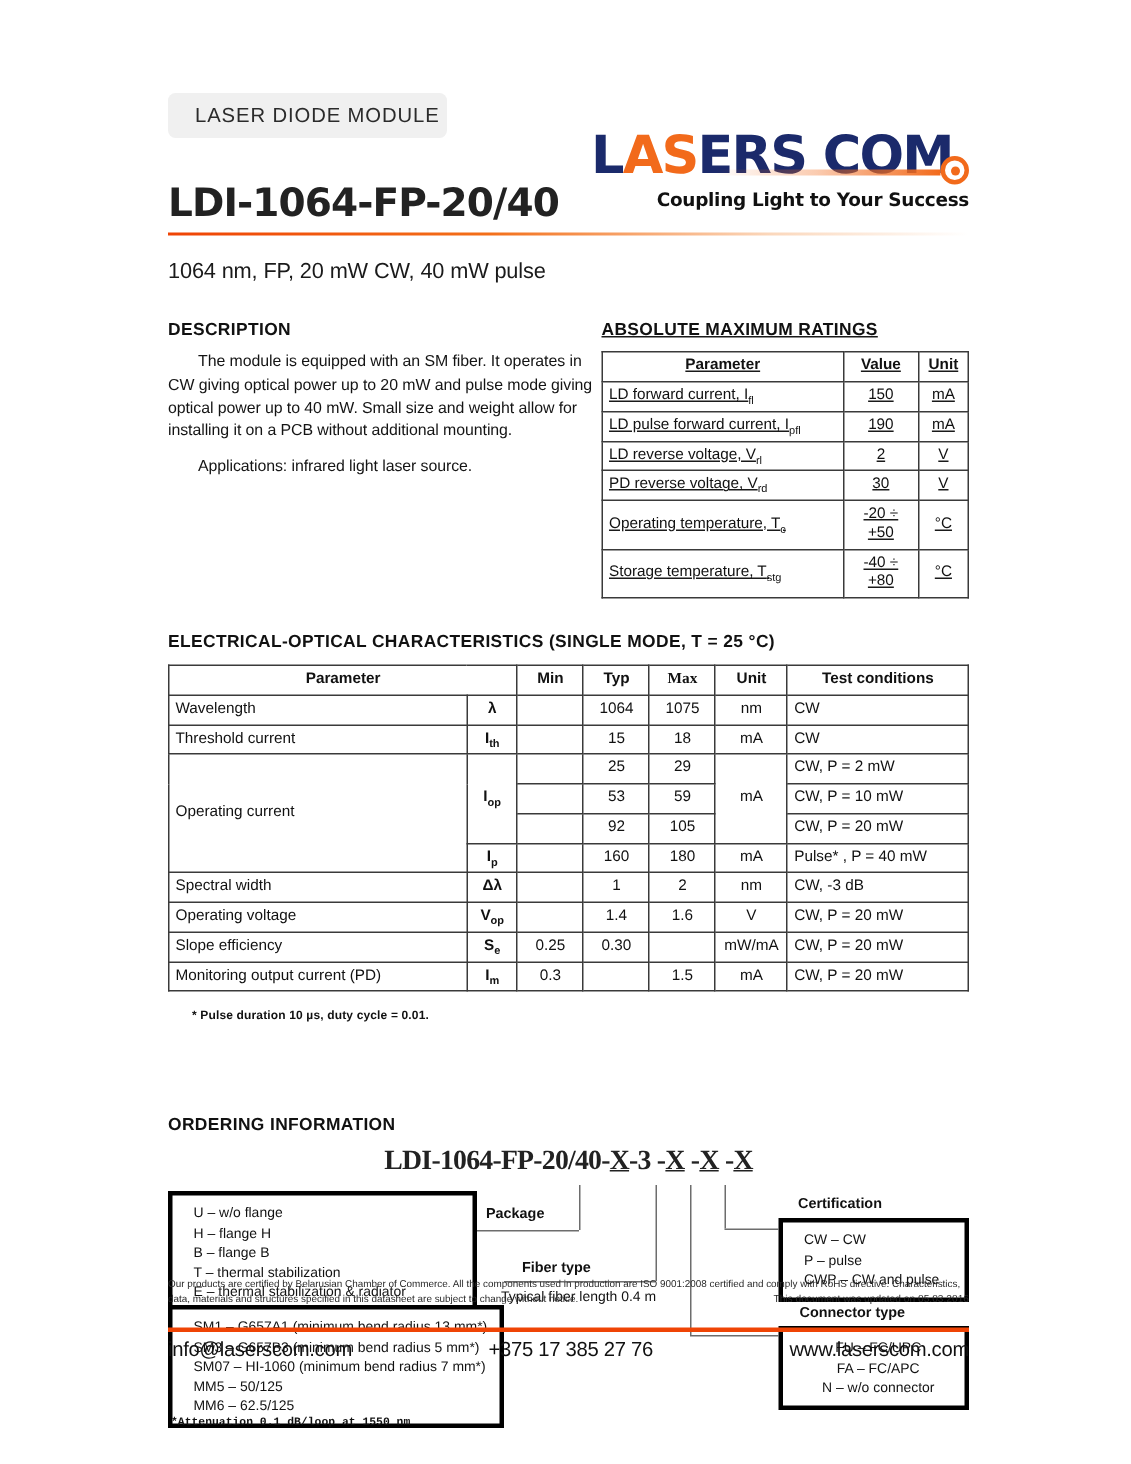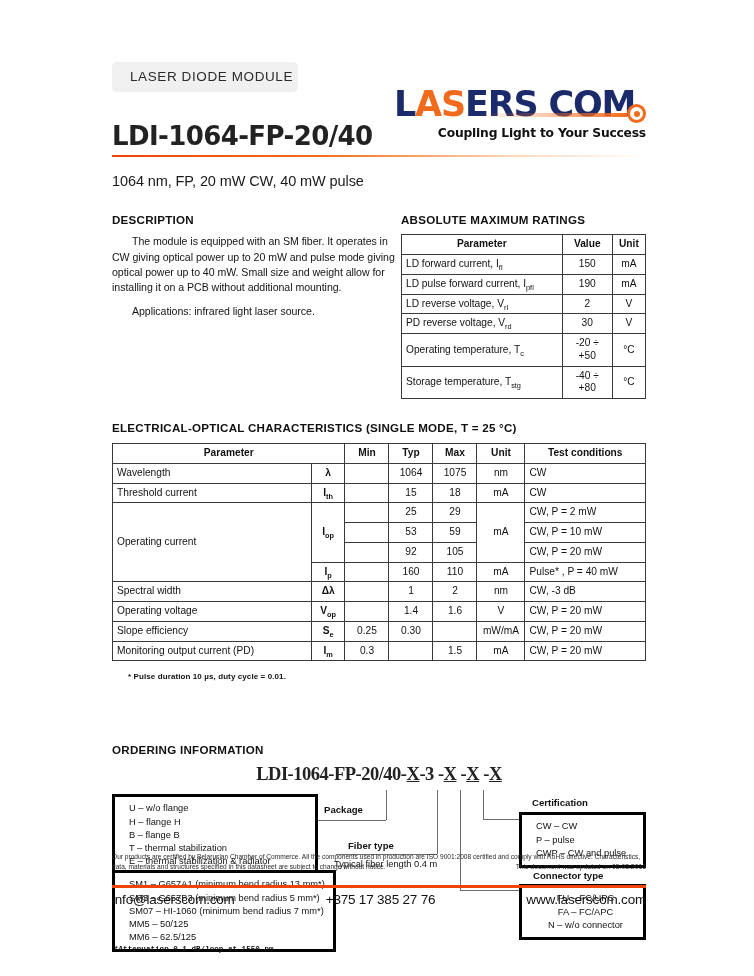"ABSOLUTE MAXIMUM RATINGS" .col-right { text-decoration: none -> underline }
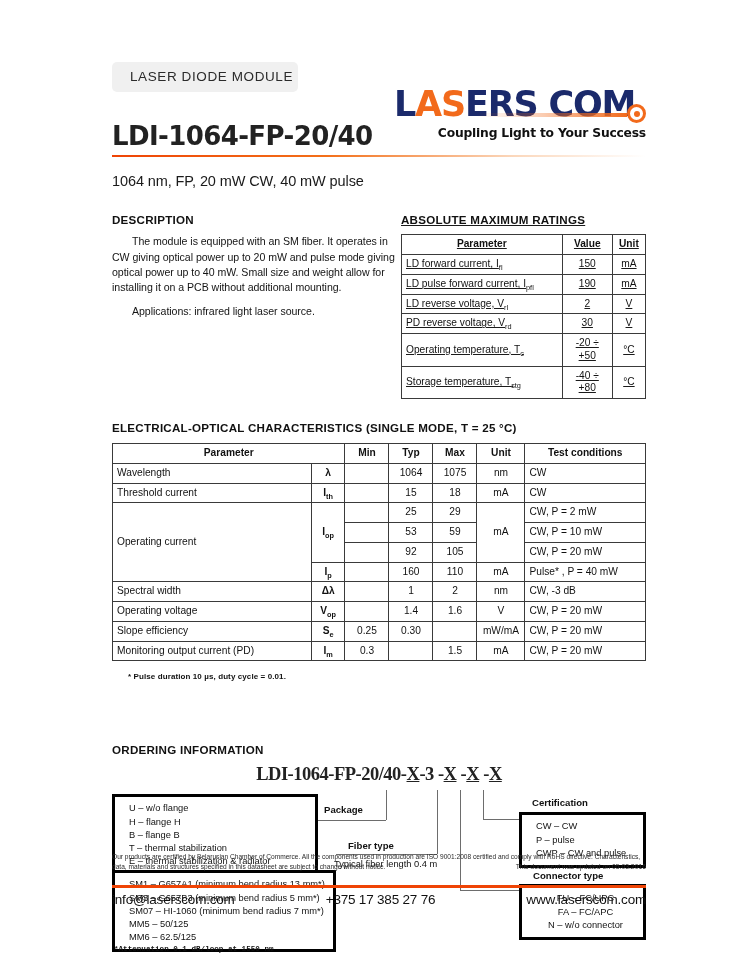"Max" .eoc th.max { font-family: none -> Liberation Serif, serif }
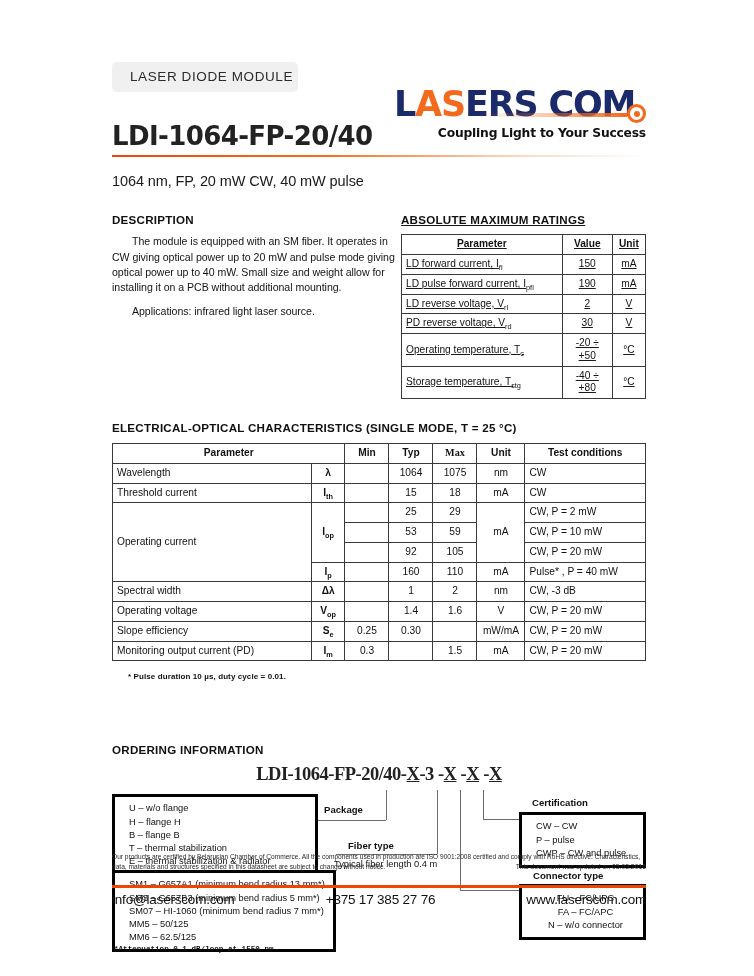"110" td { text: 110 -> 180 }
